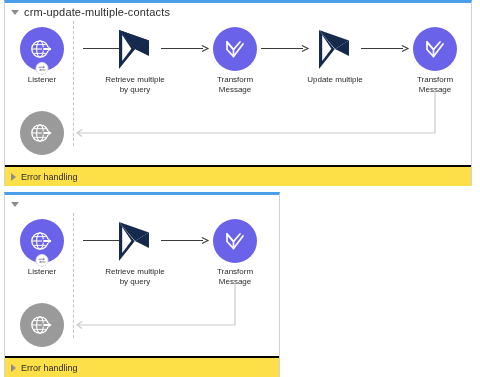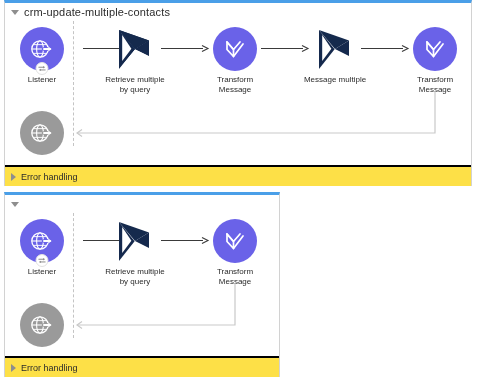"Message multiple" div.node-label { text: Message -> Update }
